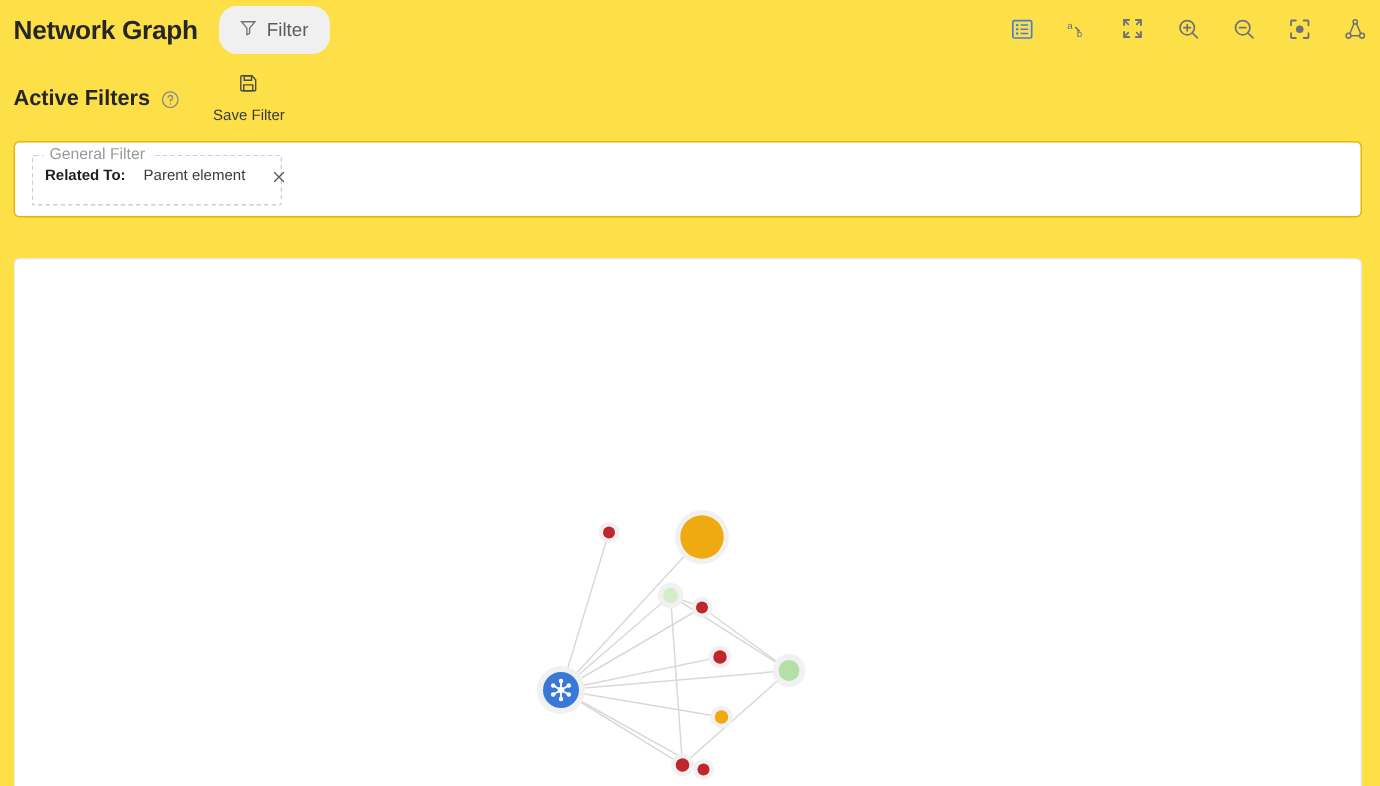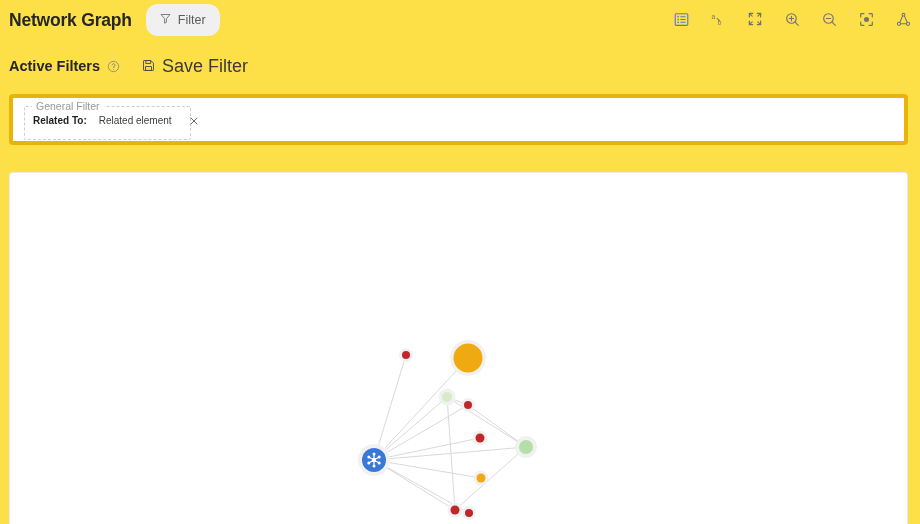"Save Filter" .save-btn { flex-direction: none -> column; font-size: 18px -> 10px }
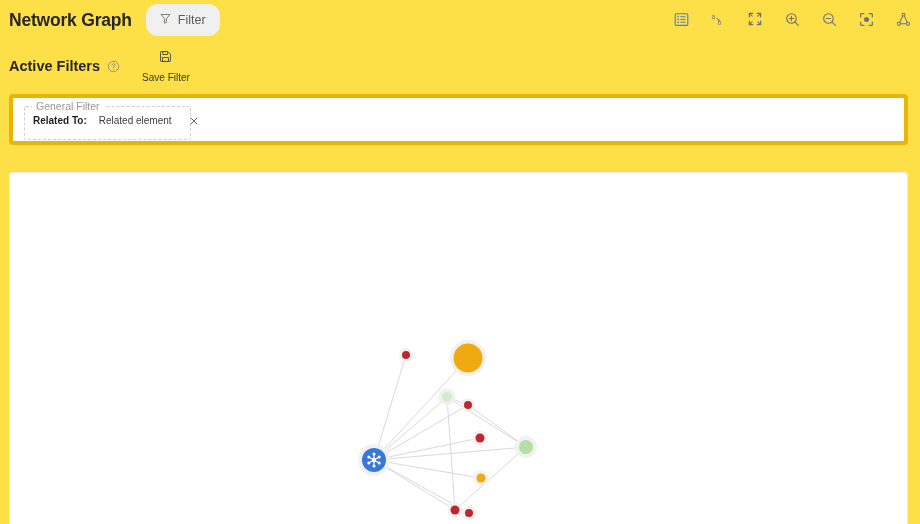"General Filter" .filter-card { border: 4px solid #eab308 -> 1px solid #eab308 }
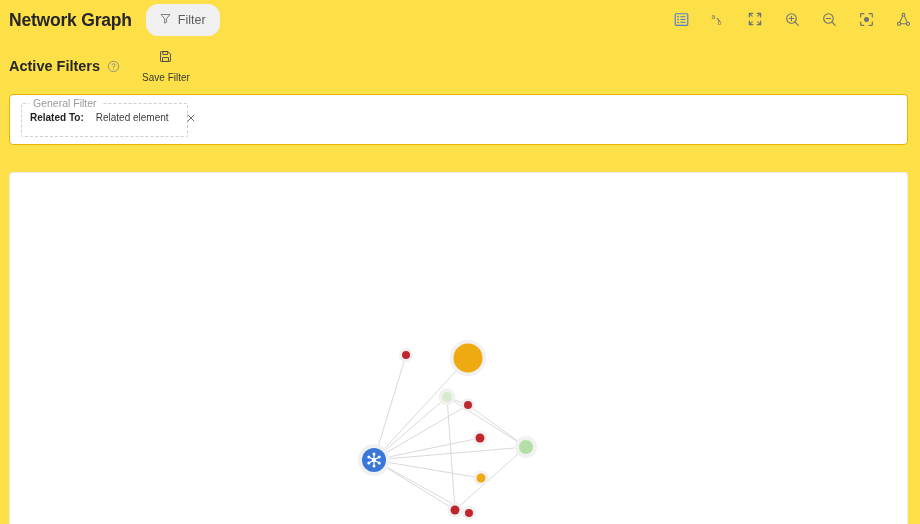"Related element" span { text: Related -> Parent }
